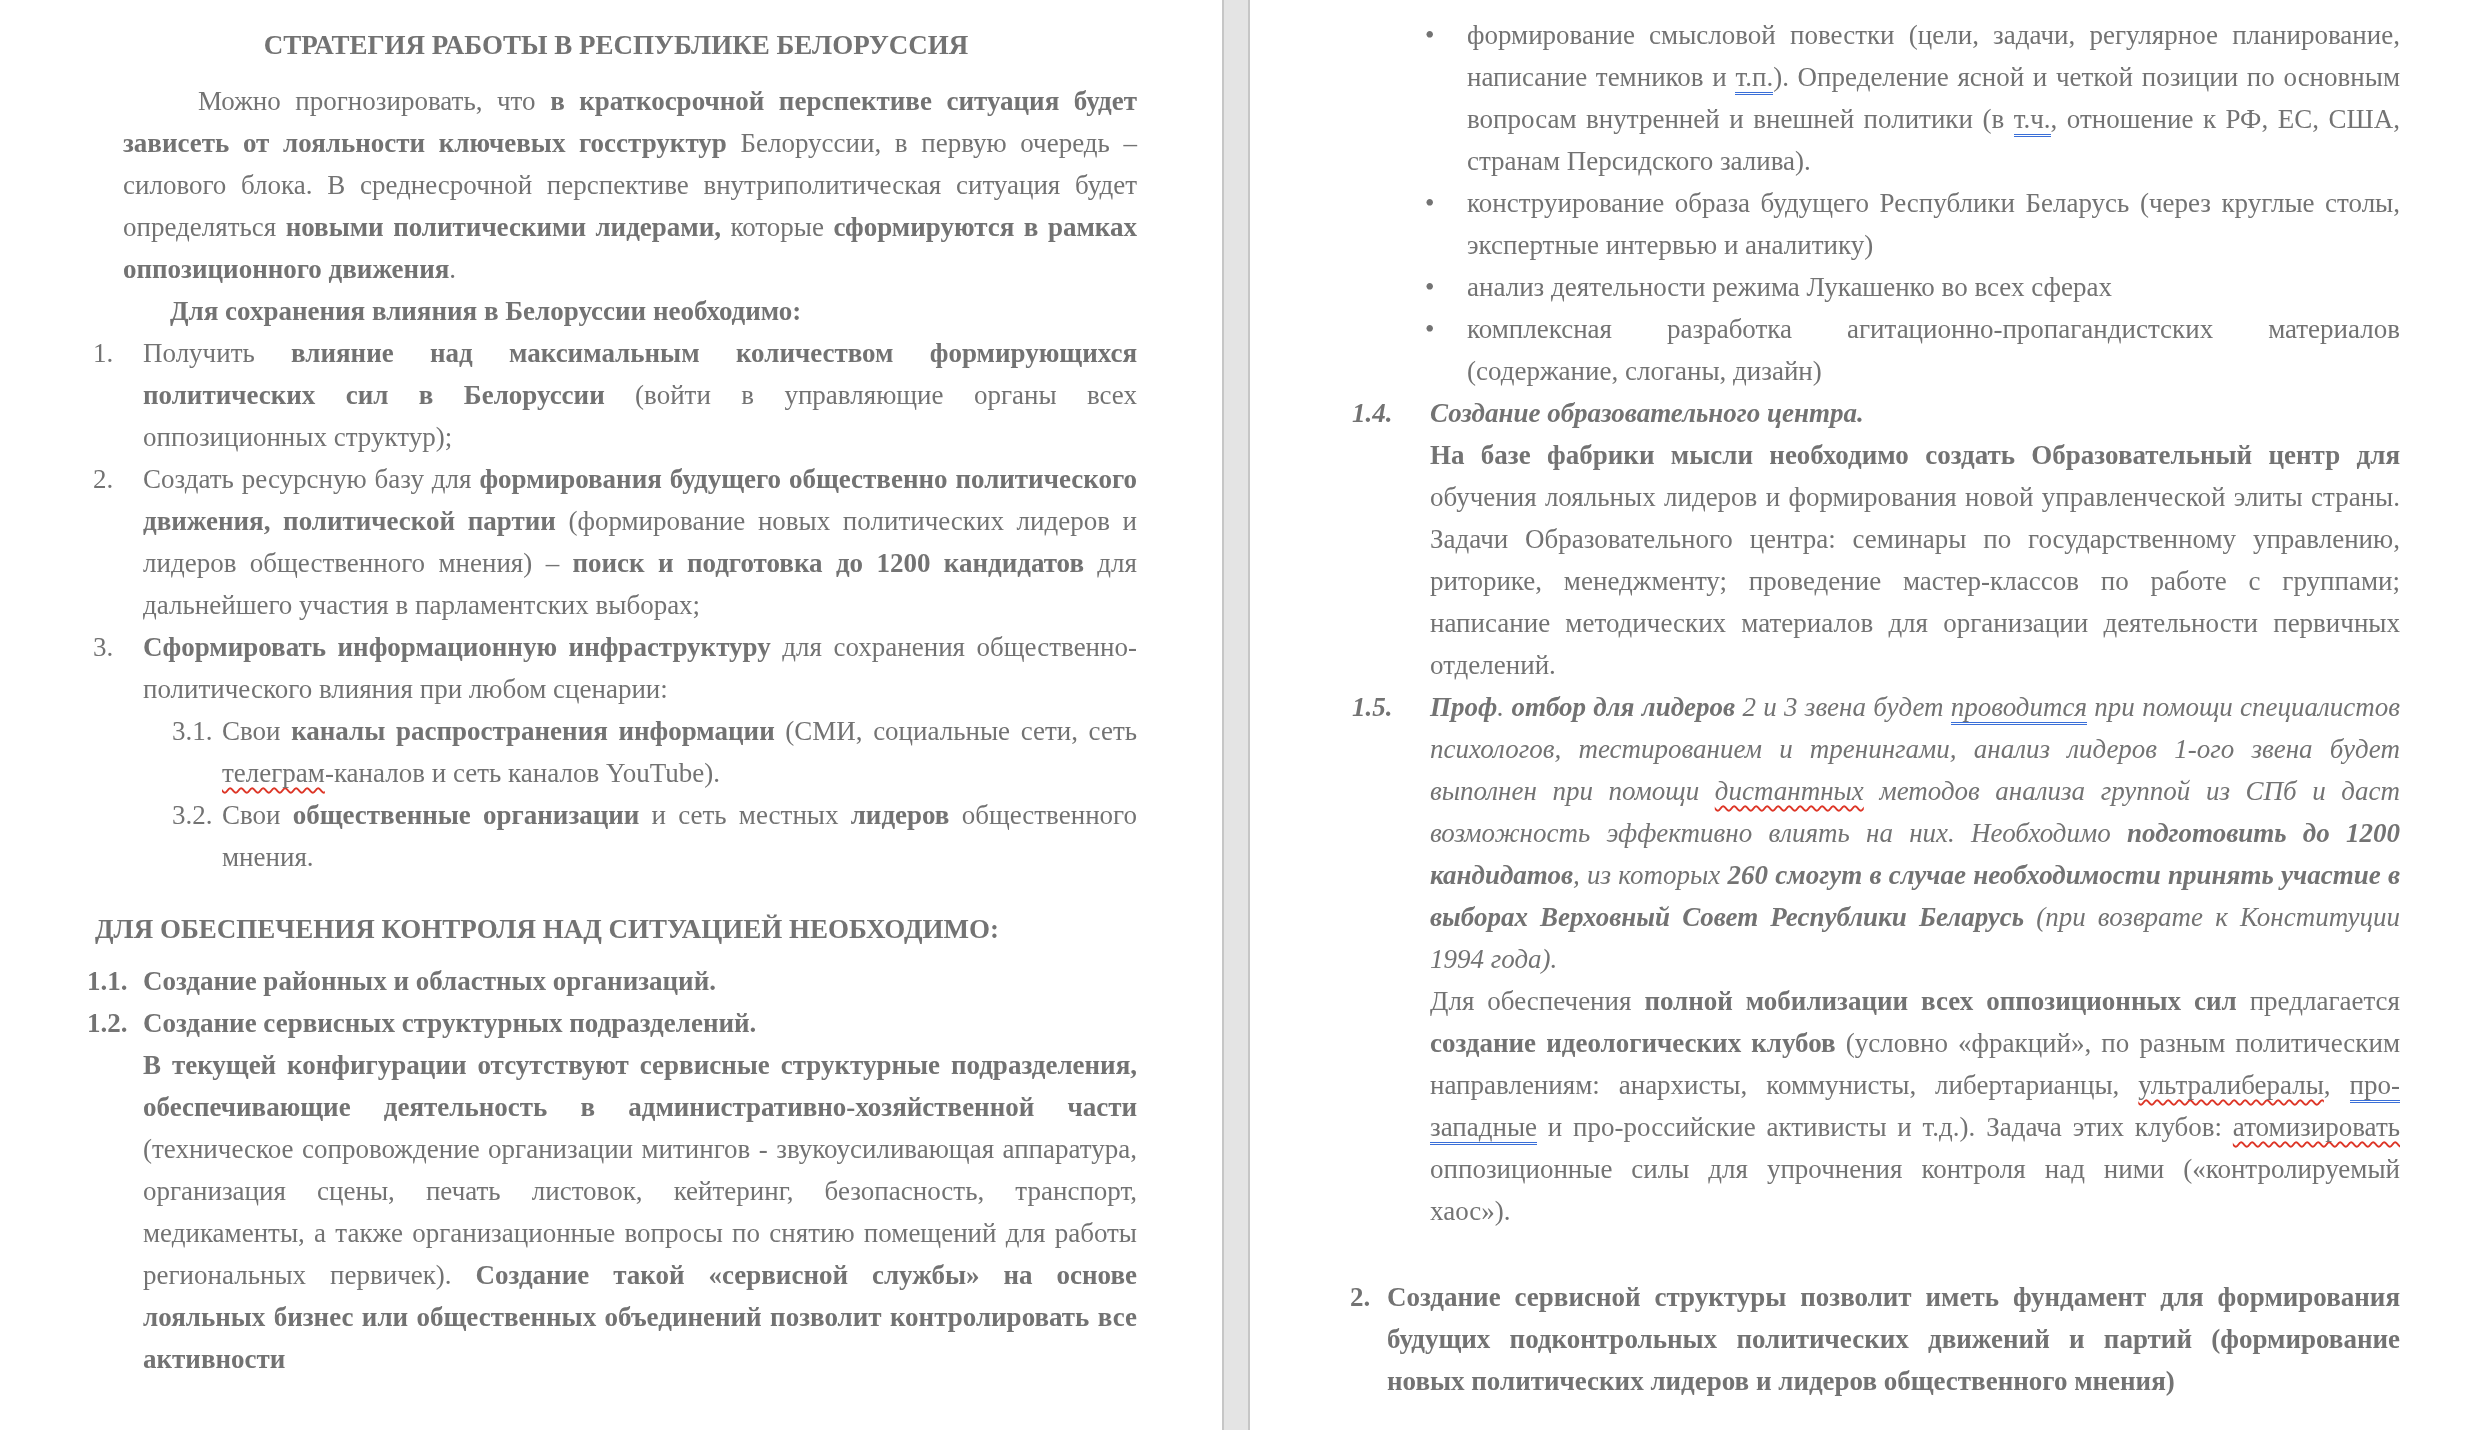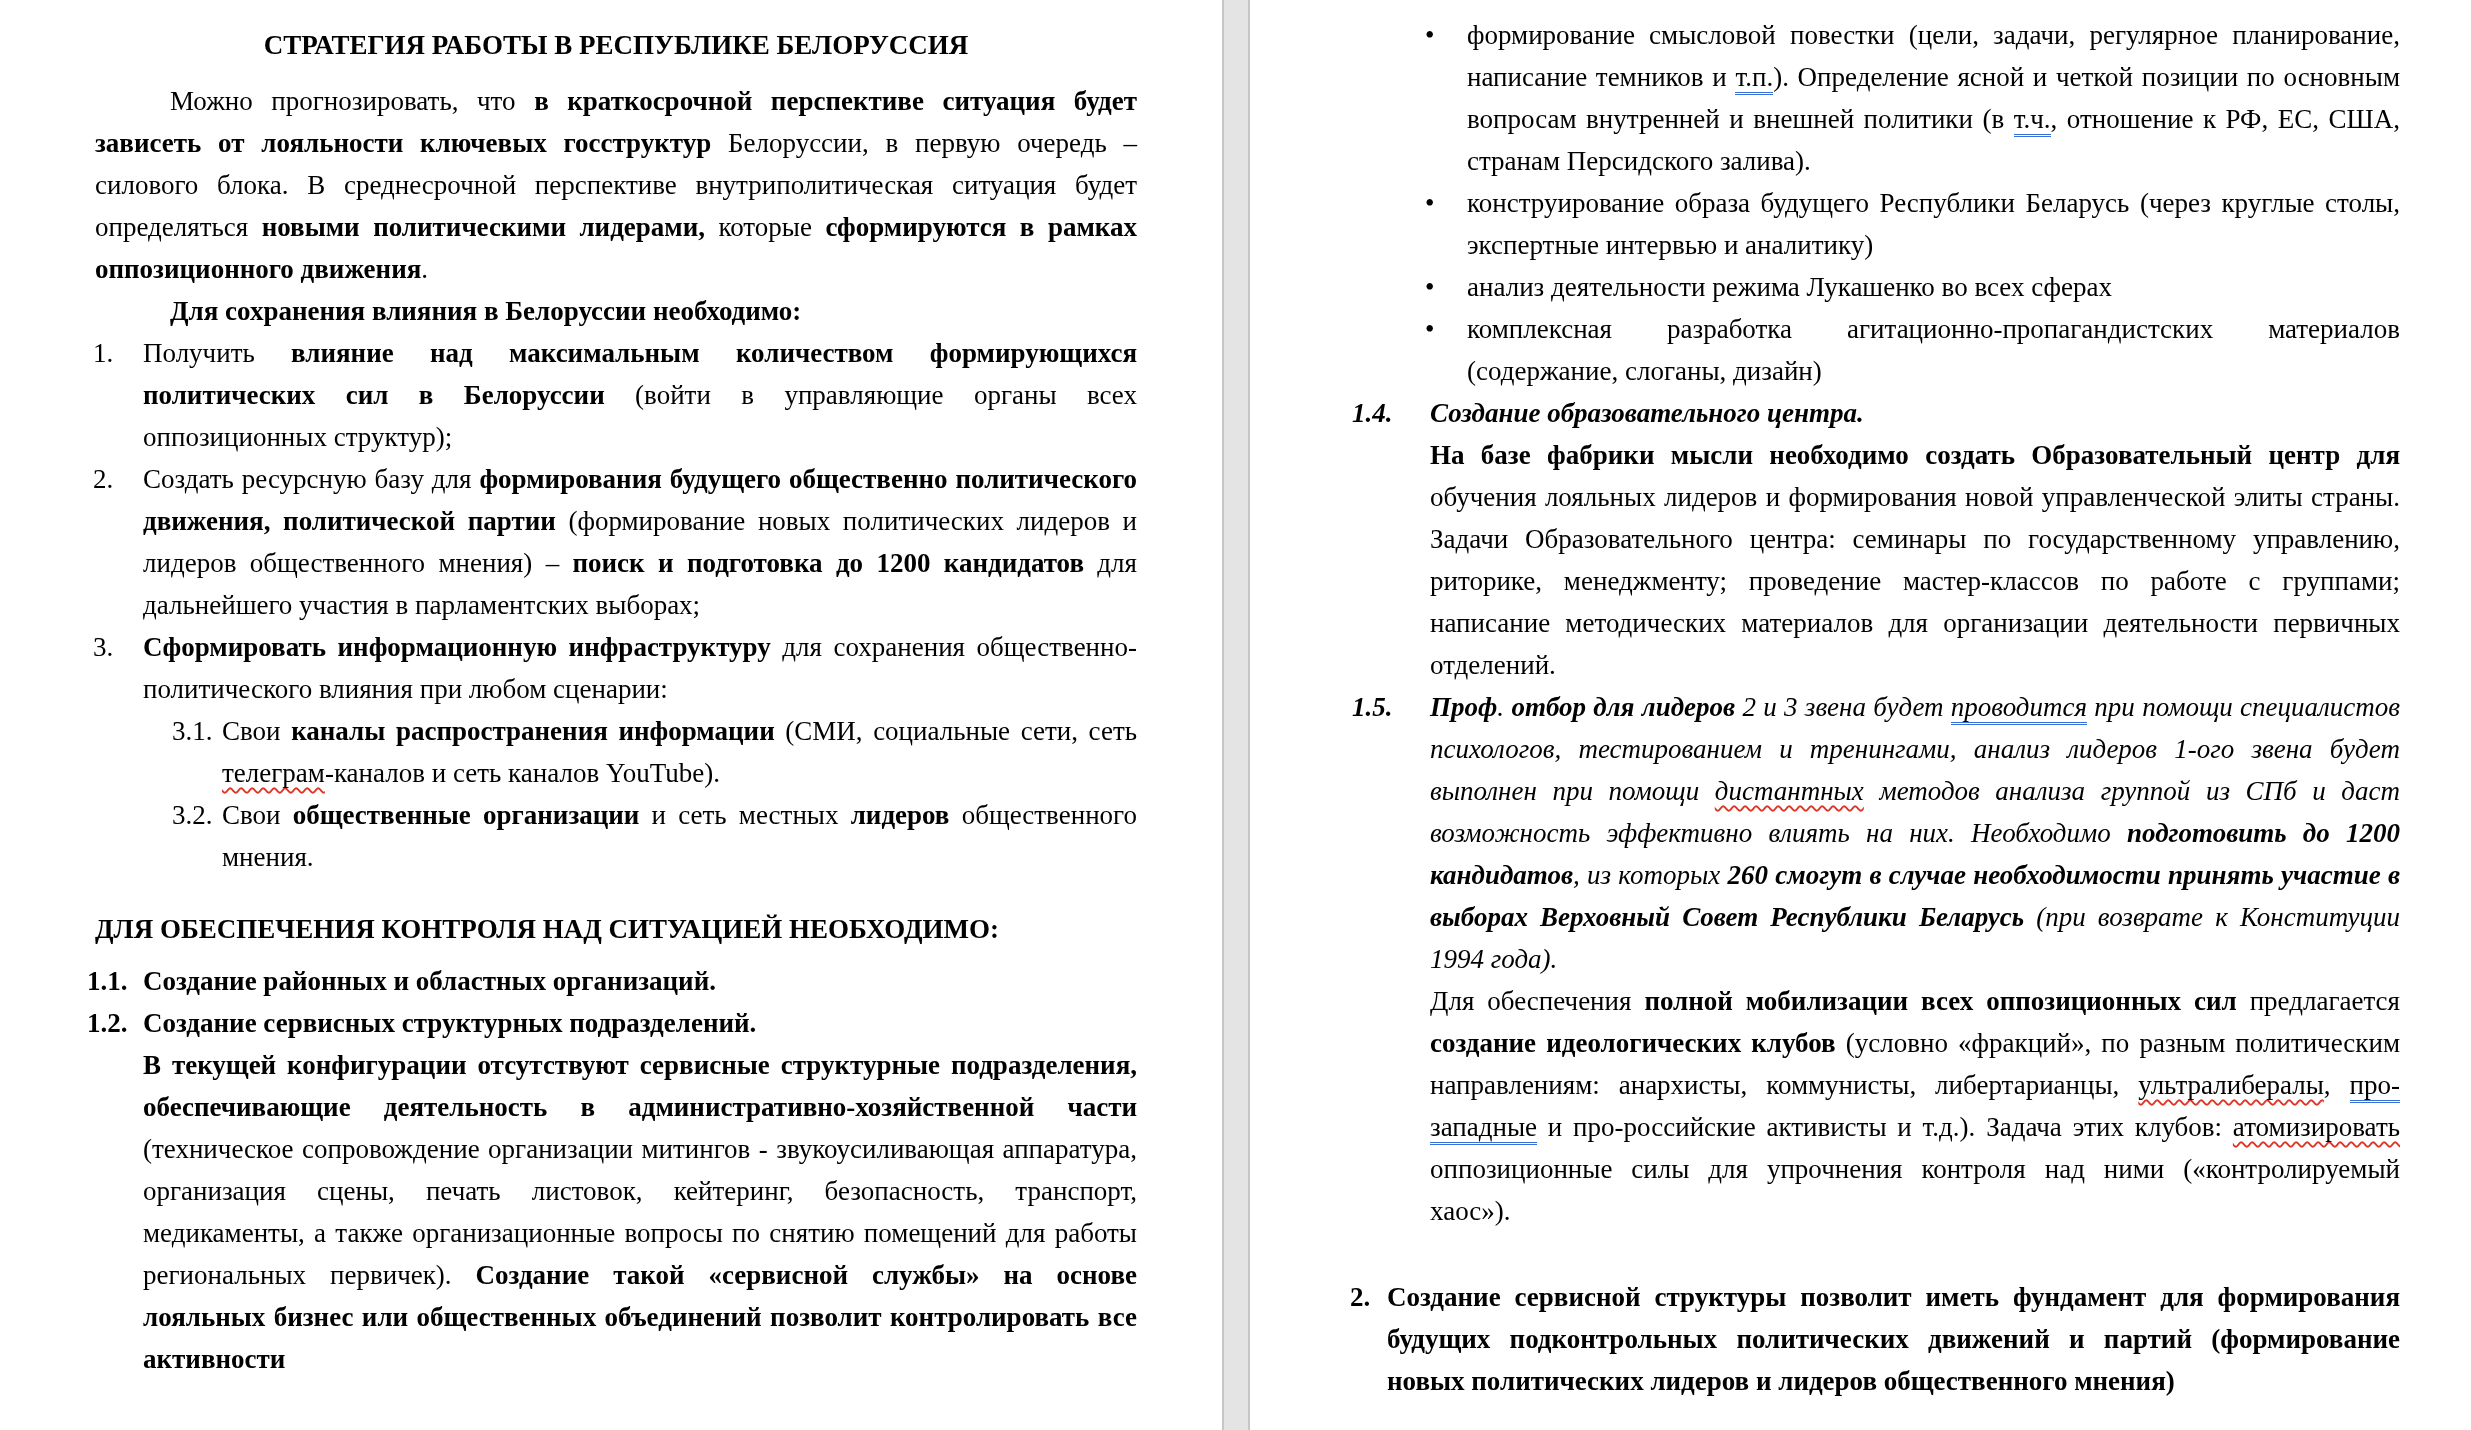"СТРАТЕГИЯ РАБОТЫ В РЕСПУБЛИКЕ БЕЛОРУССИЯ" .page { color: #000000 -> #737373 }
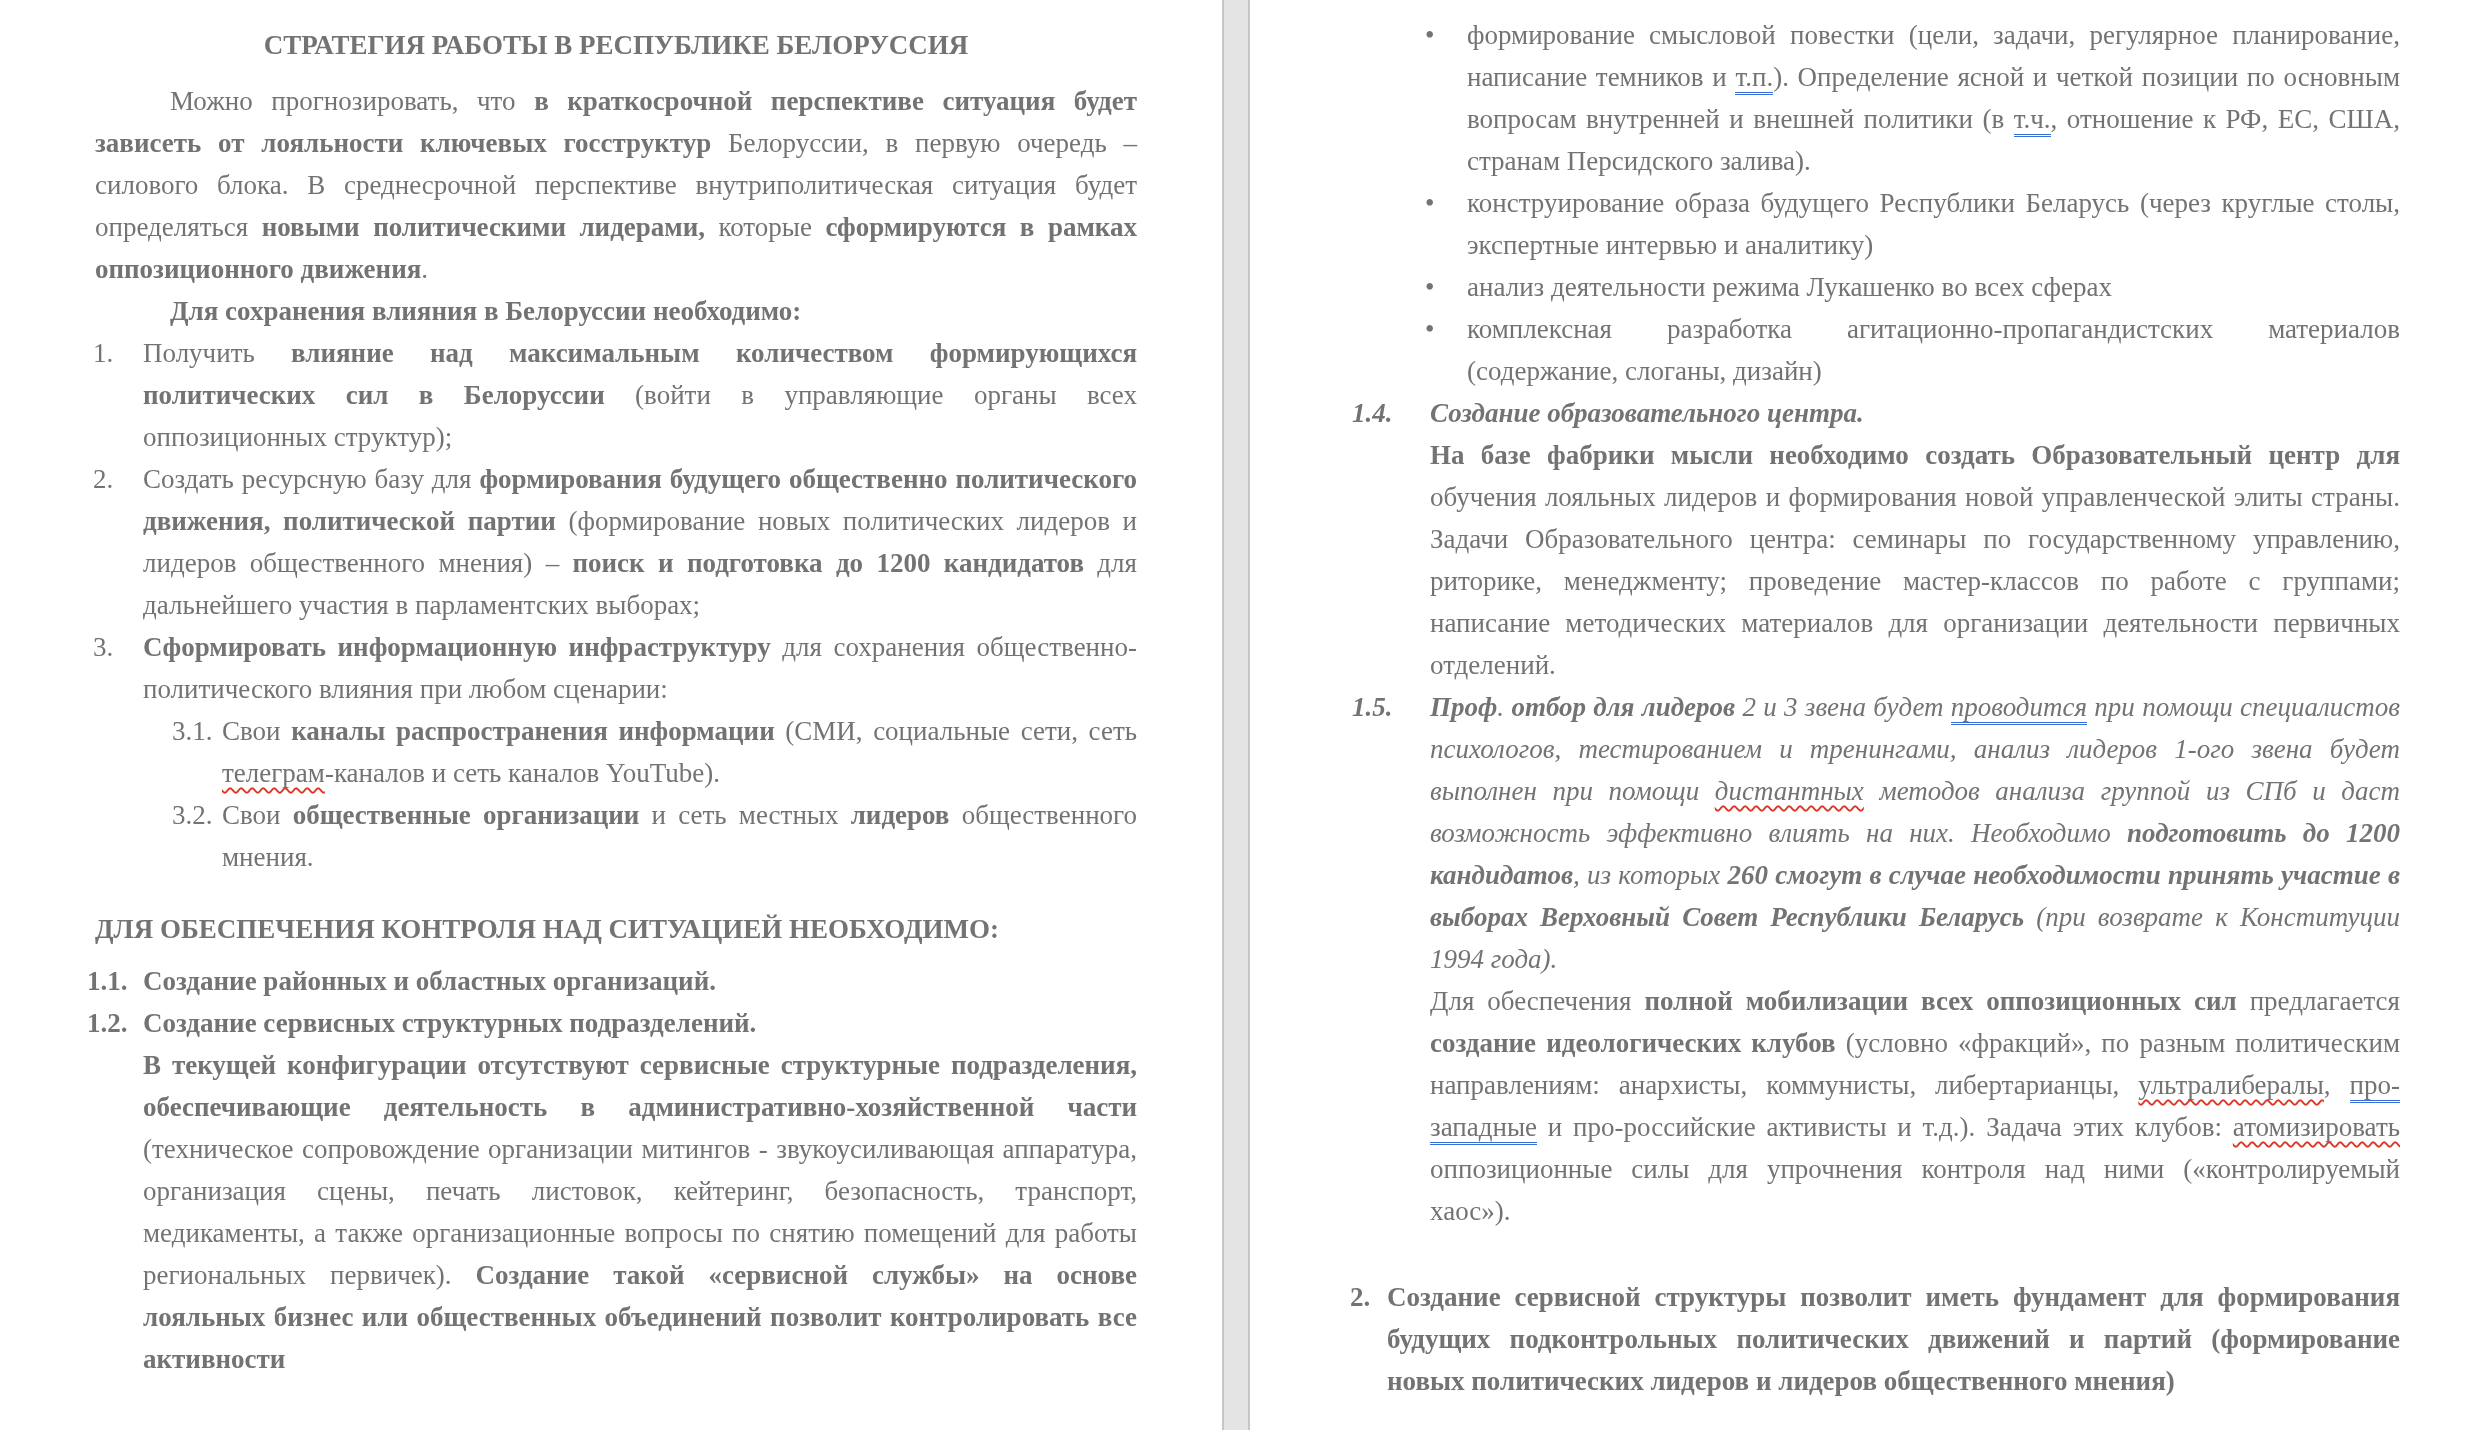"Можно прогнозировать, что в" .para { margin-left: none -> 28px }
